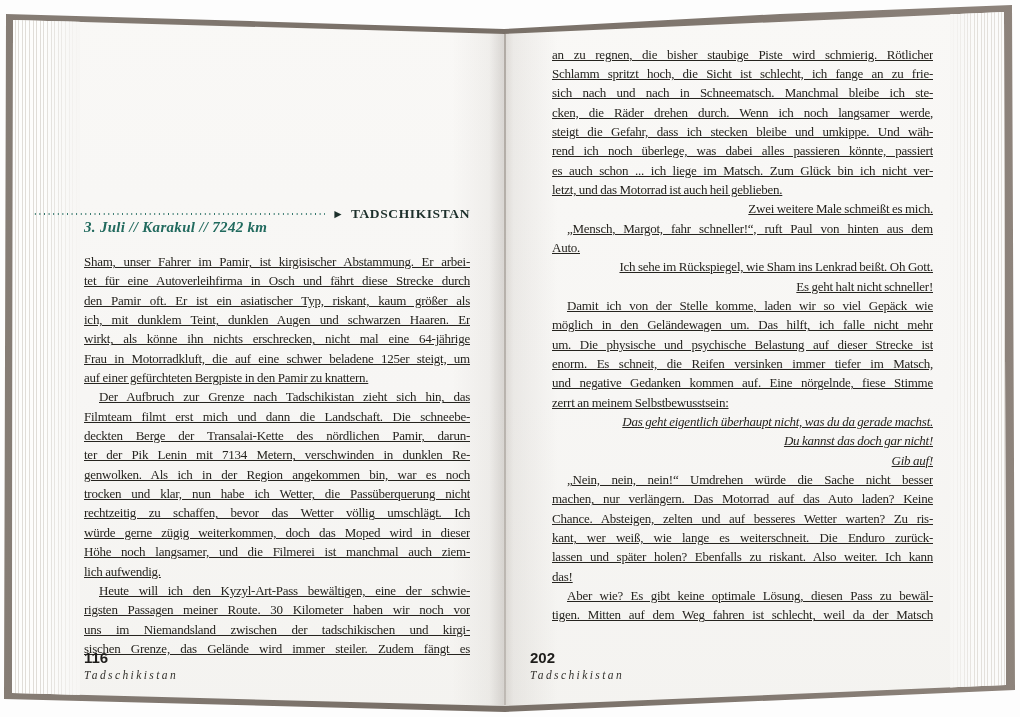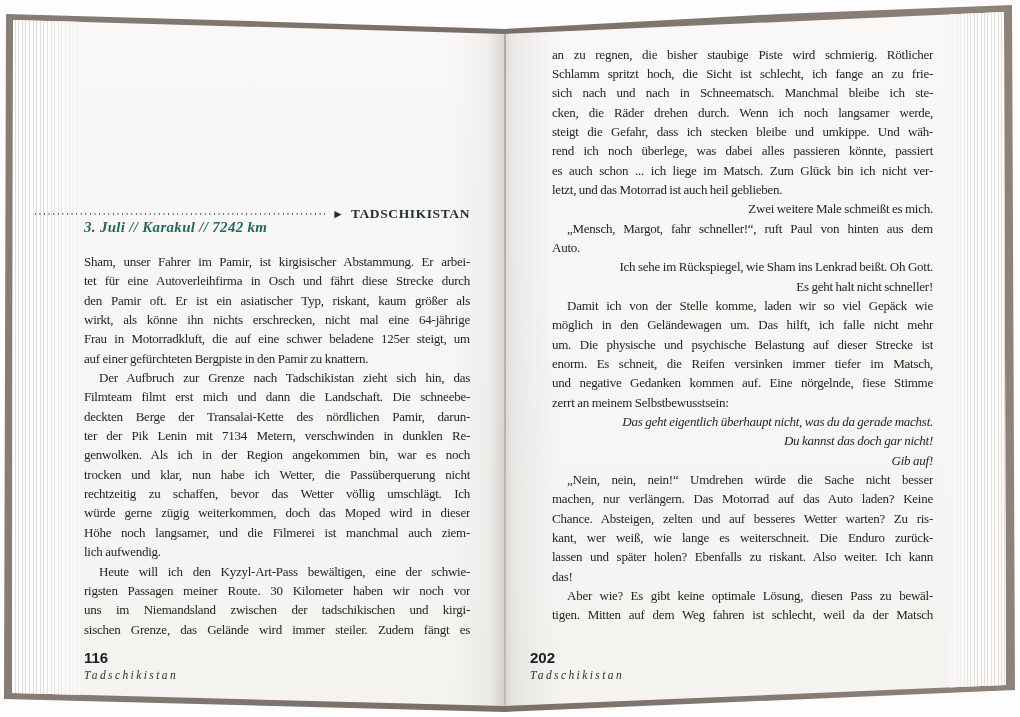"an zu regnen, die bisher" .line { text-decoration: none -> underline }
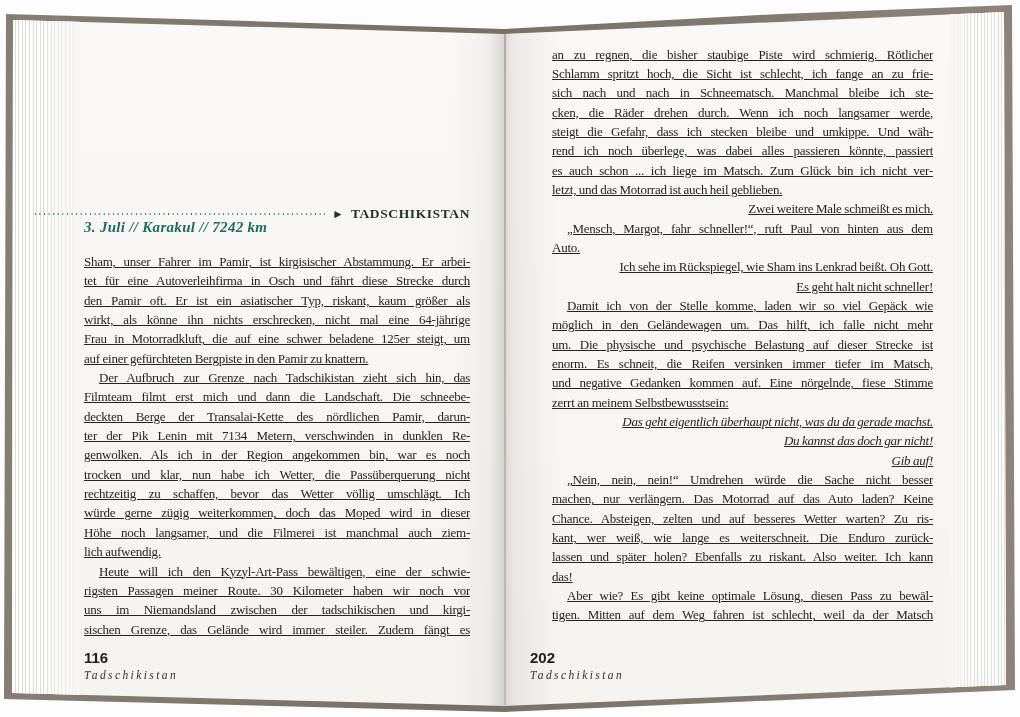"ich, mit dunklem Teint, dunklen" div.line { html: none -> <div>ich, mit dunklem Teint, dunklen Augen und schwarzen Haaren. Er</div> }
